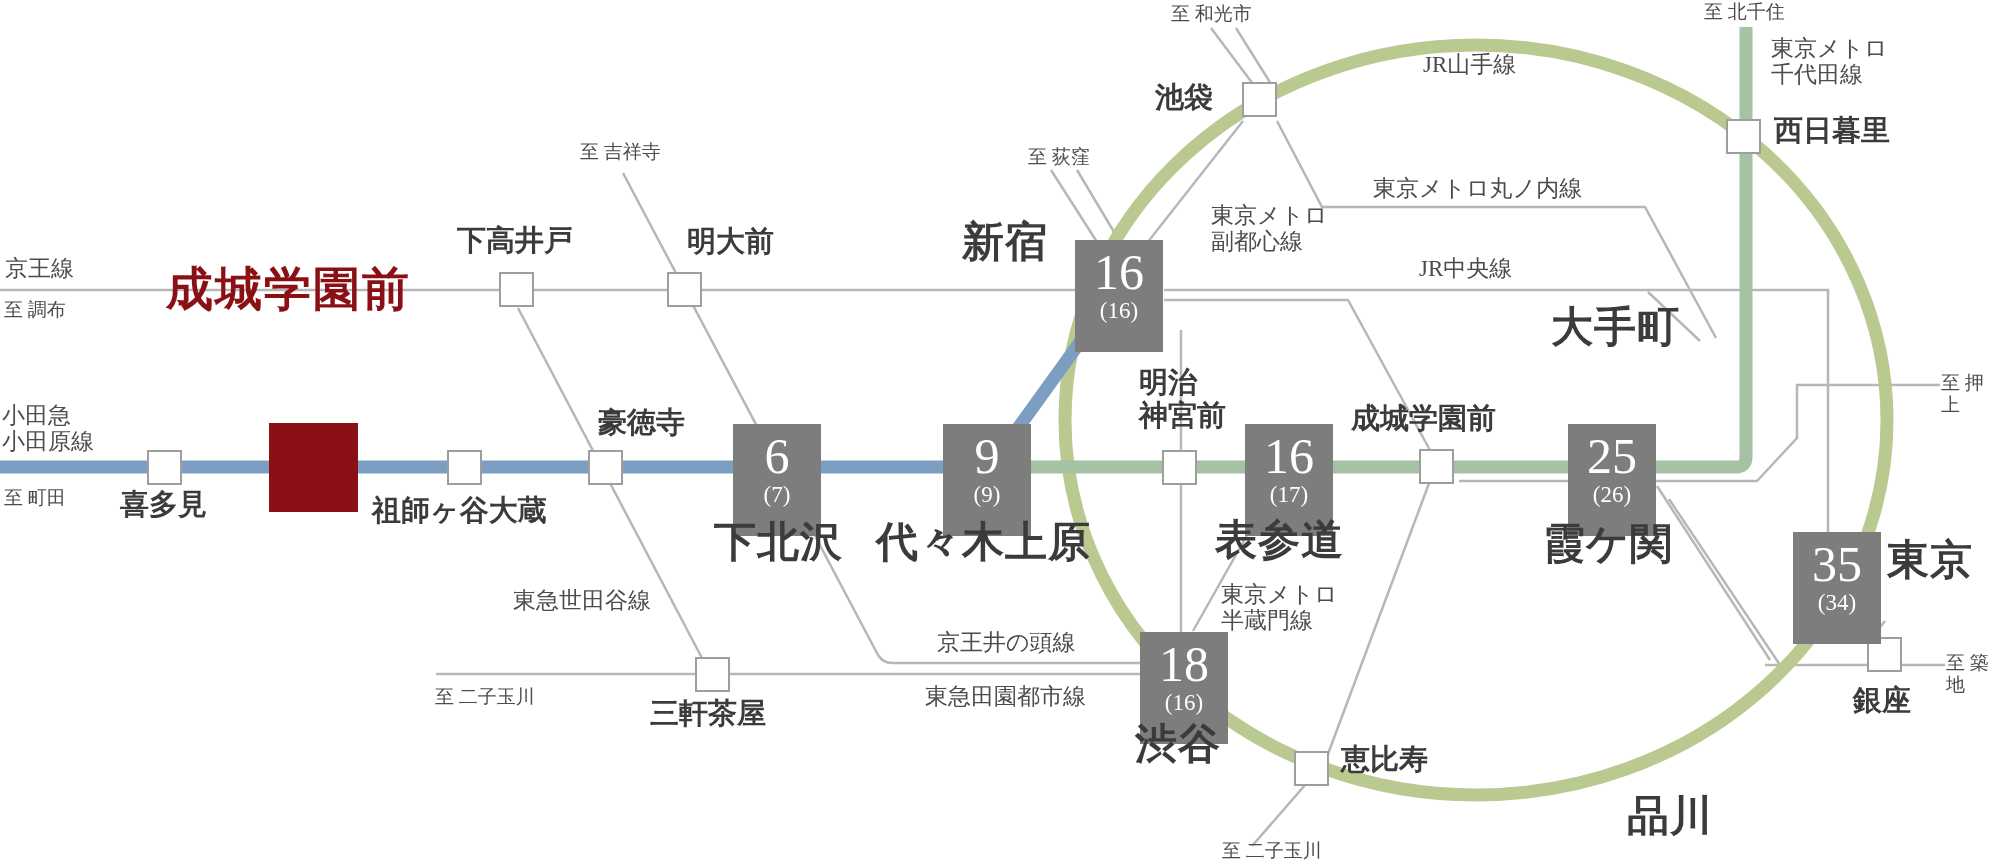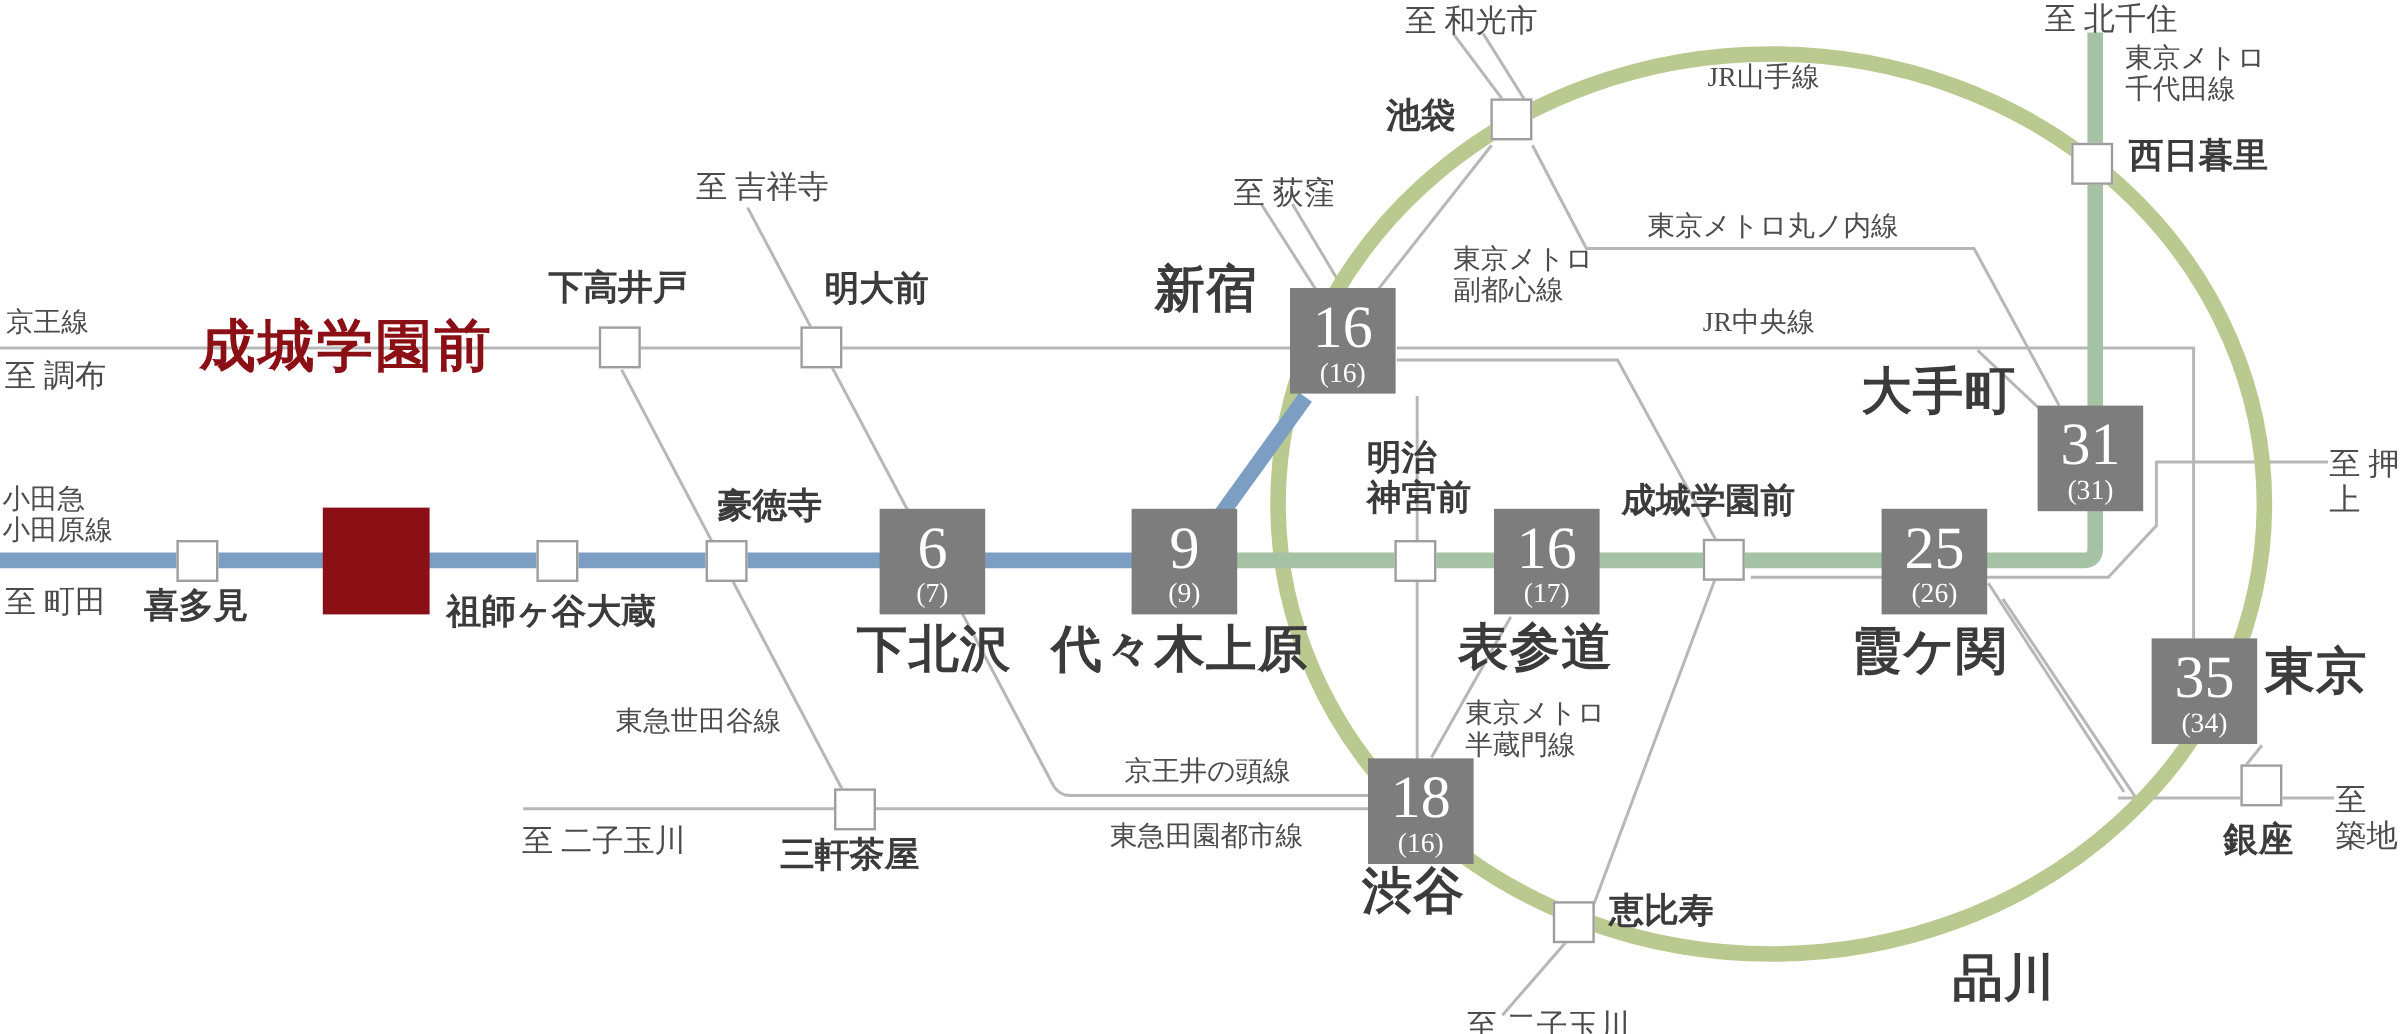"至 和光市" .dir-label { font-size: 26px -> 19px }
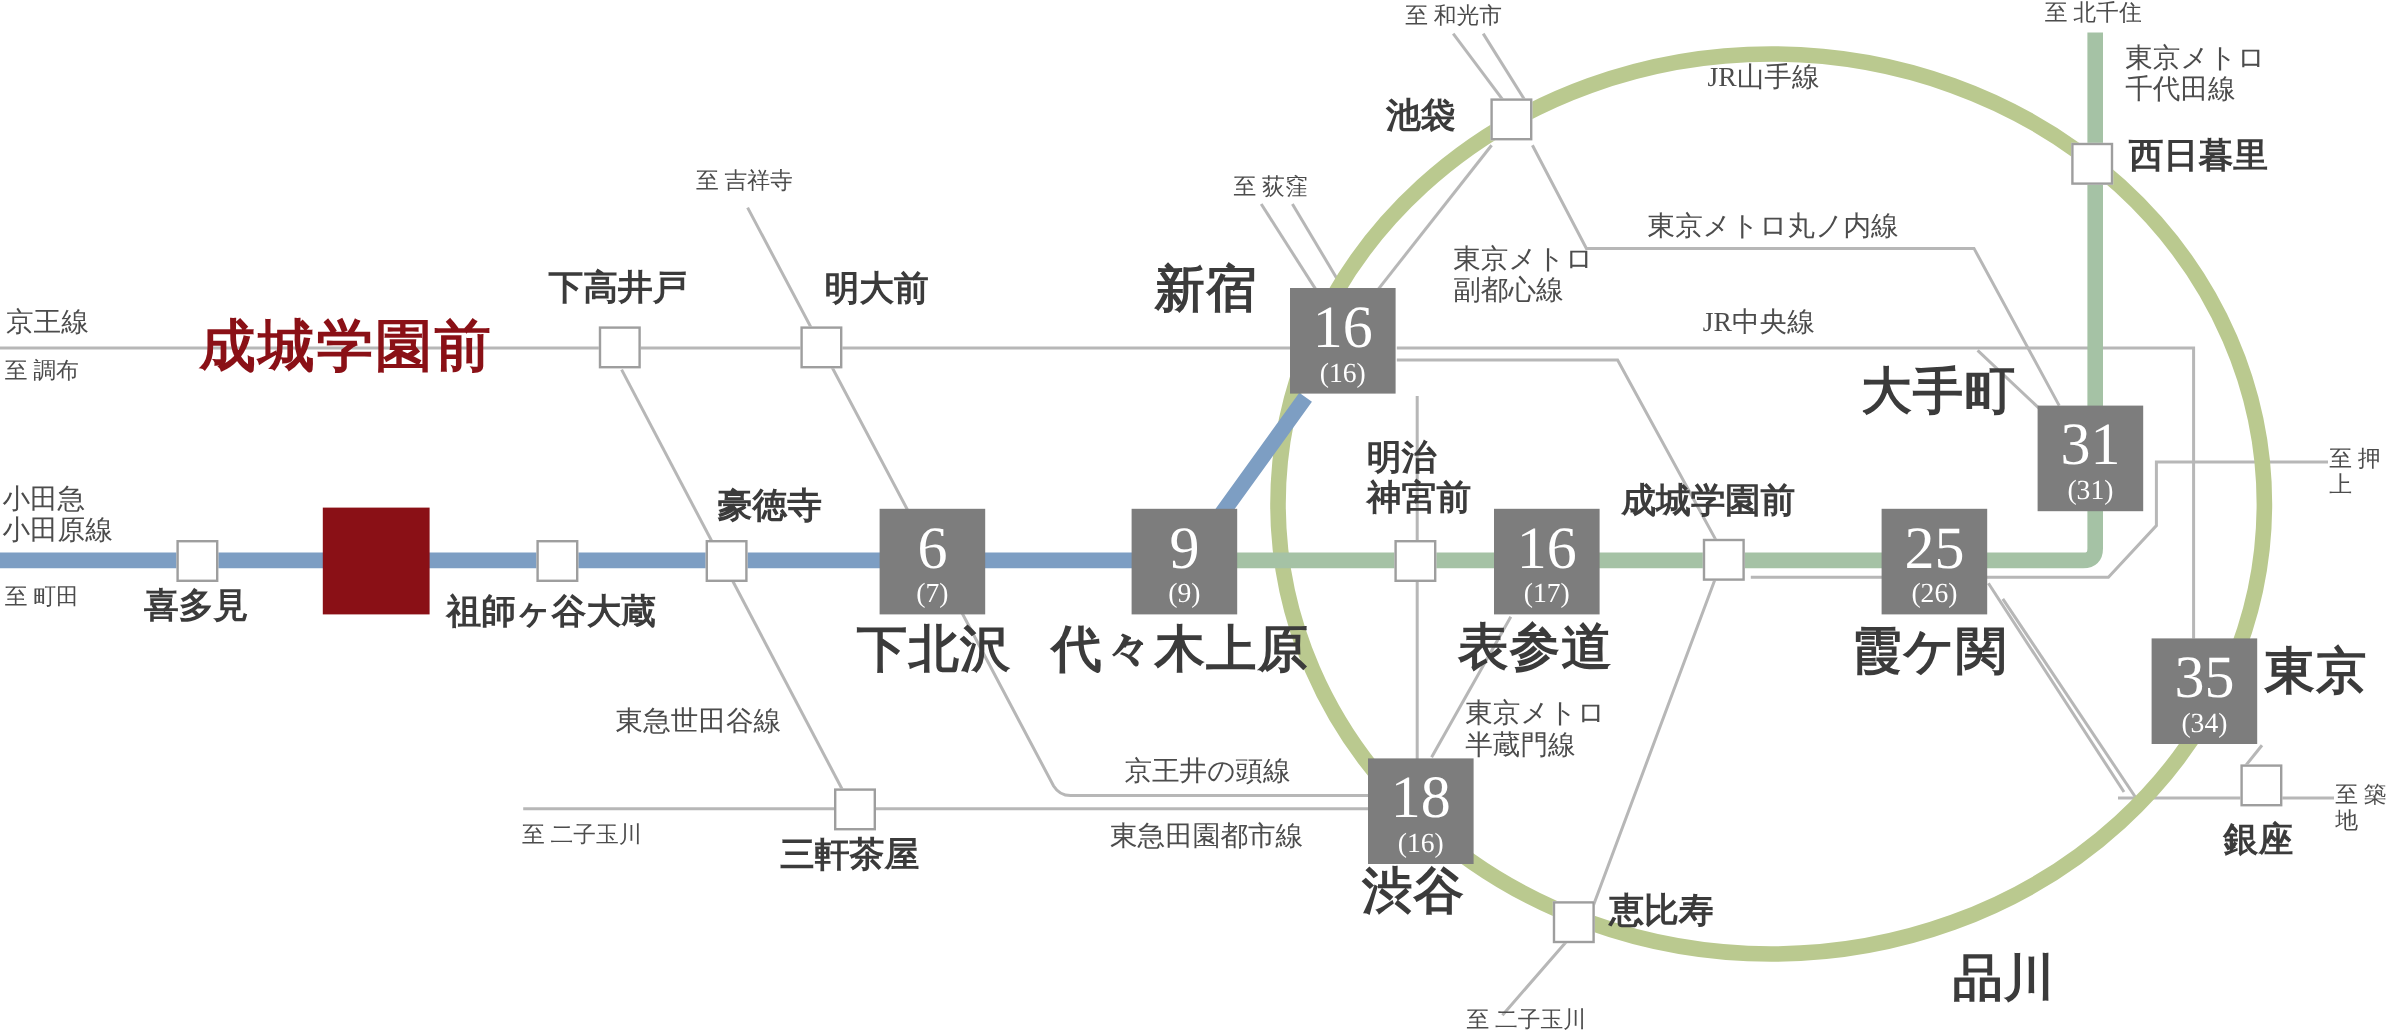"16" .timebox { height: 88px -> 112px }
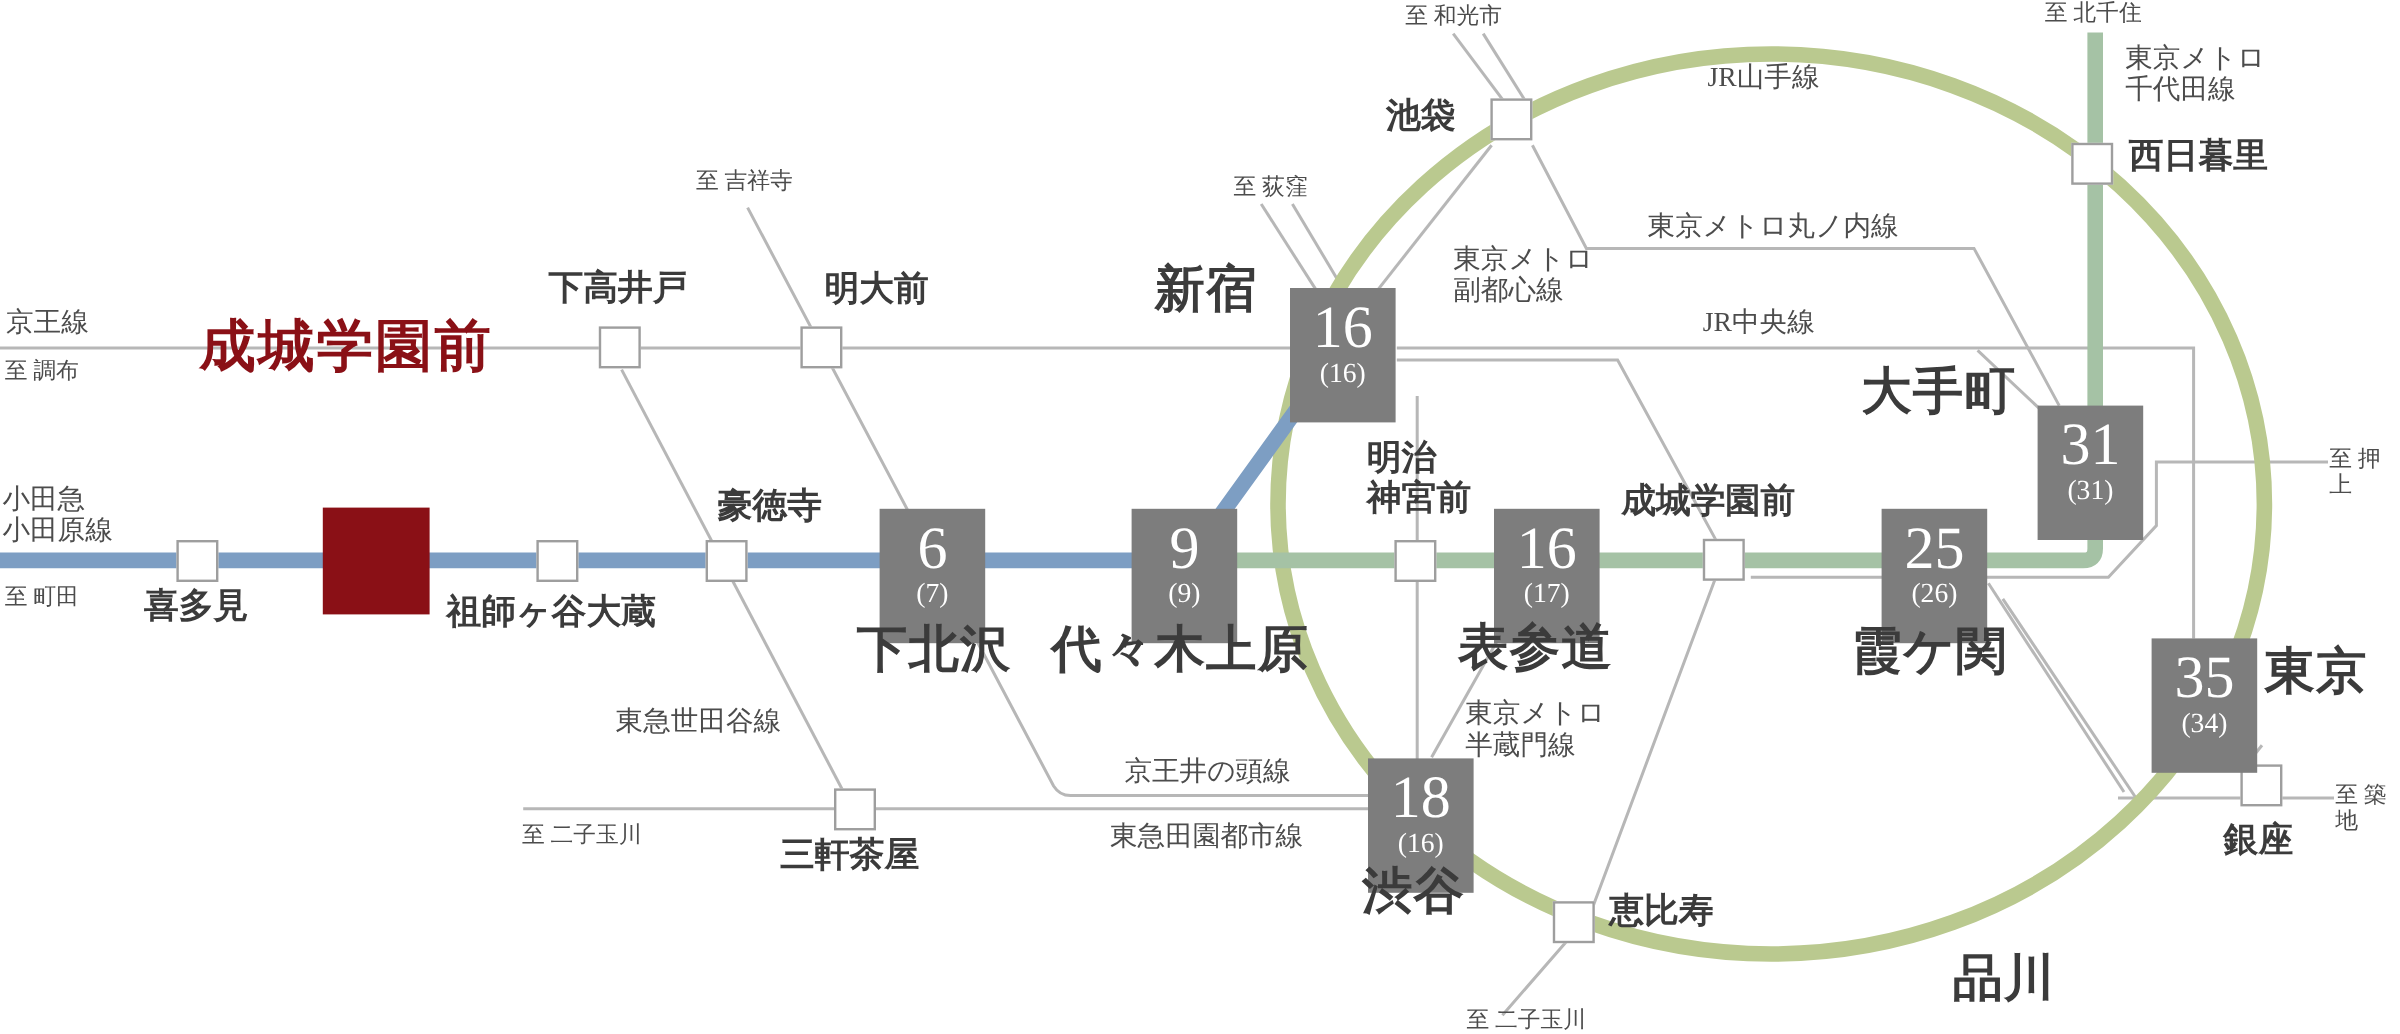"31" div.timebox { html: <div> <div>31</div> <div>(31)</div> </div> -> none }
